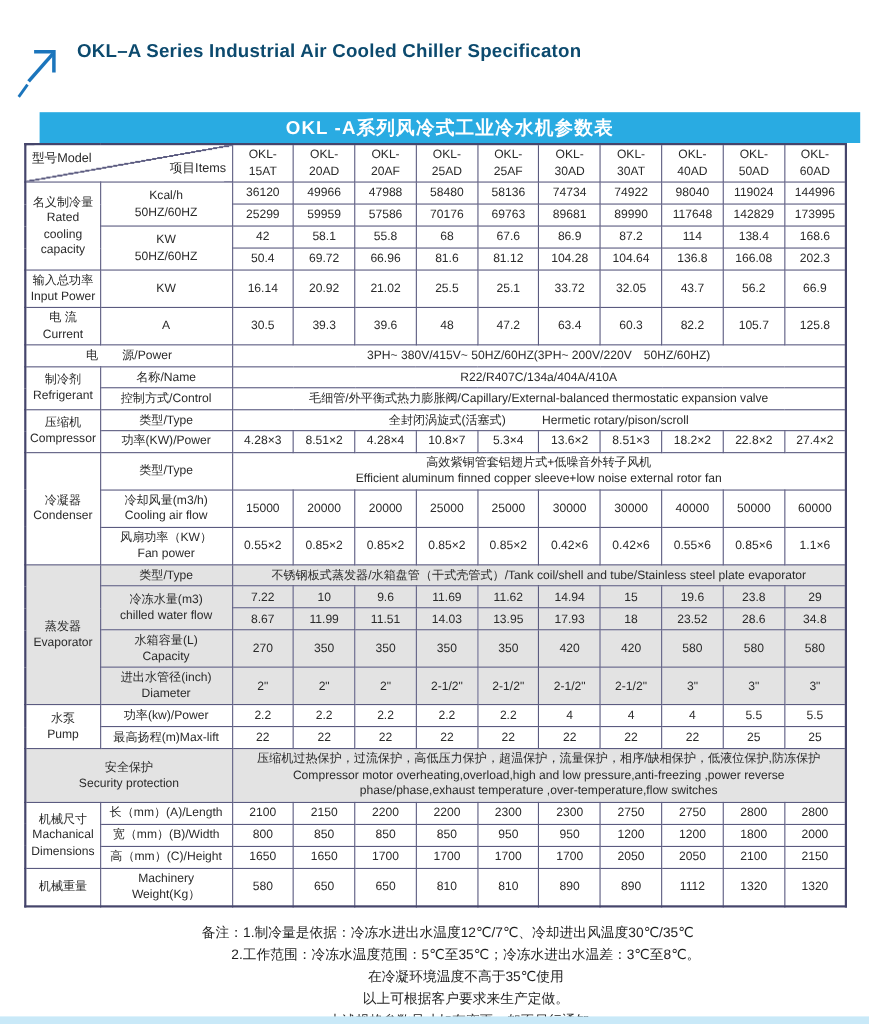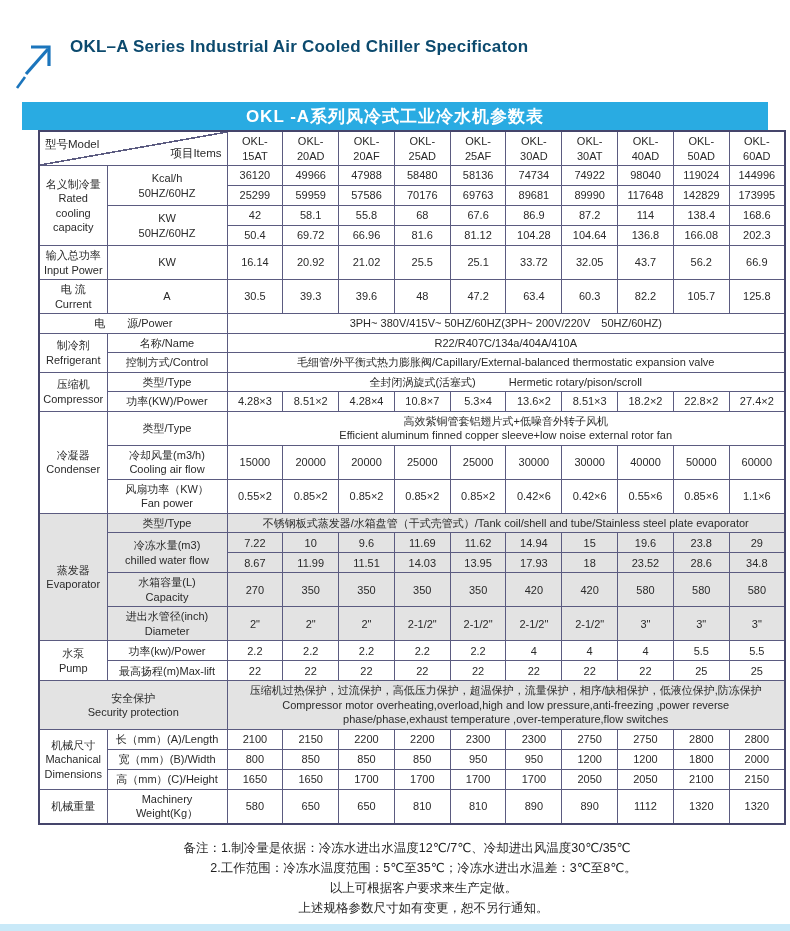"OKL -A系列风冷式工业冷水机参数表" .banner { margin: 12px 0 0 22px -> 12px 0 0 36px }
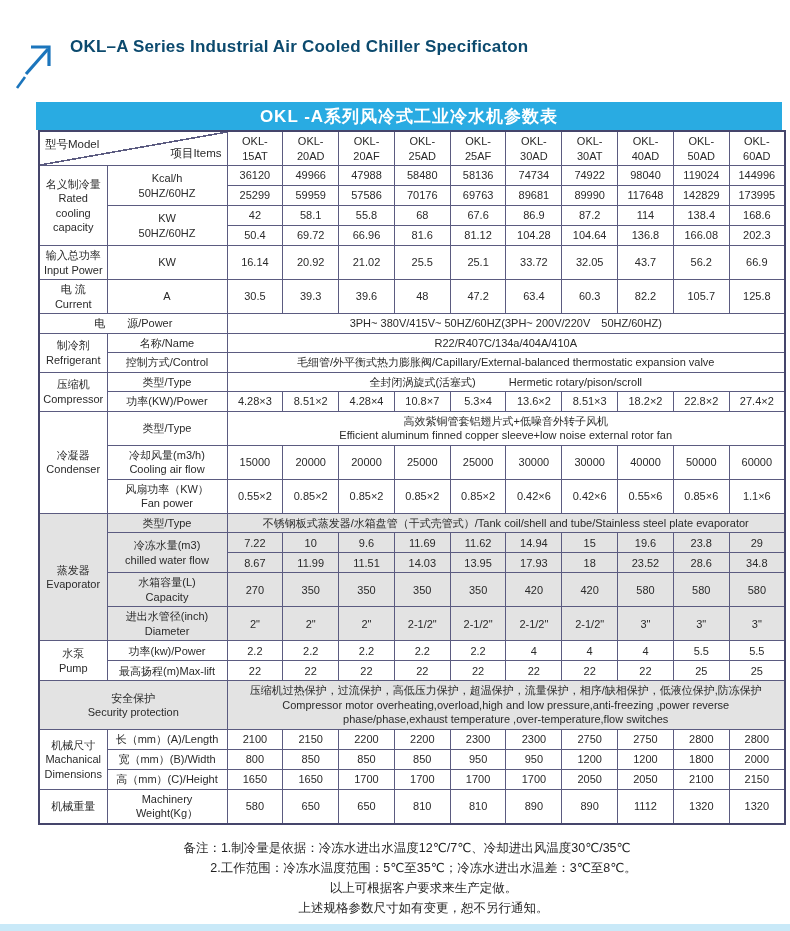"型号Model" table.spec { margin-left: 38px -> 22px }
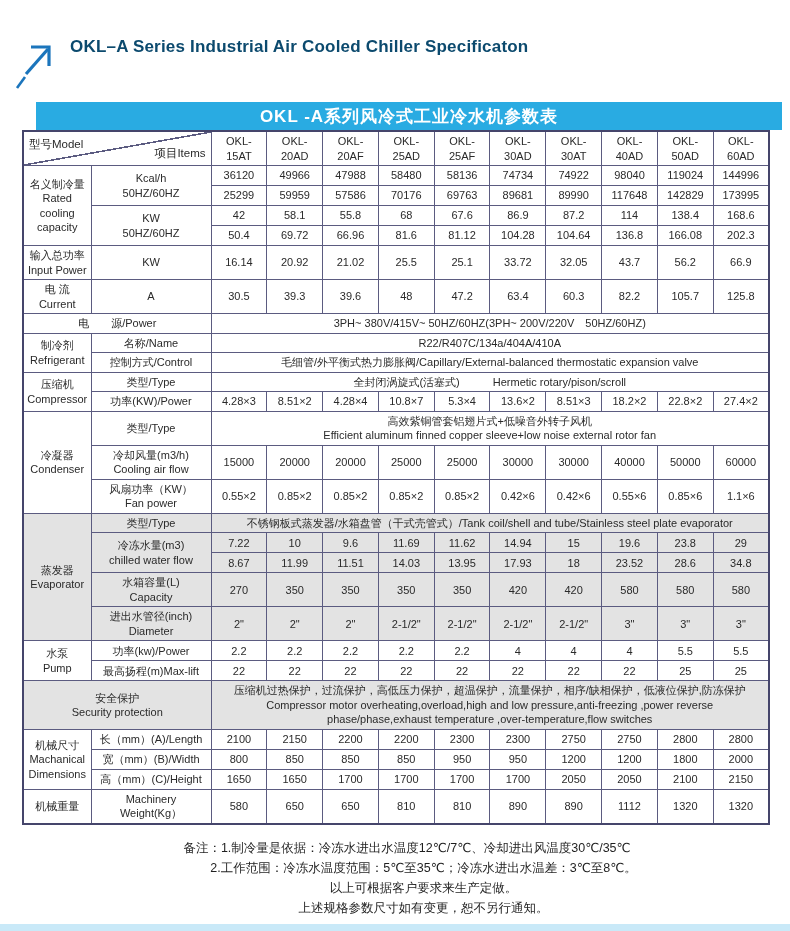"在冷凝环境温度不高于35℃使用" div.note-line { html: none -> <div>在冷凝环境温度不高于35℃使用</div> }
